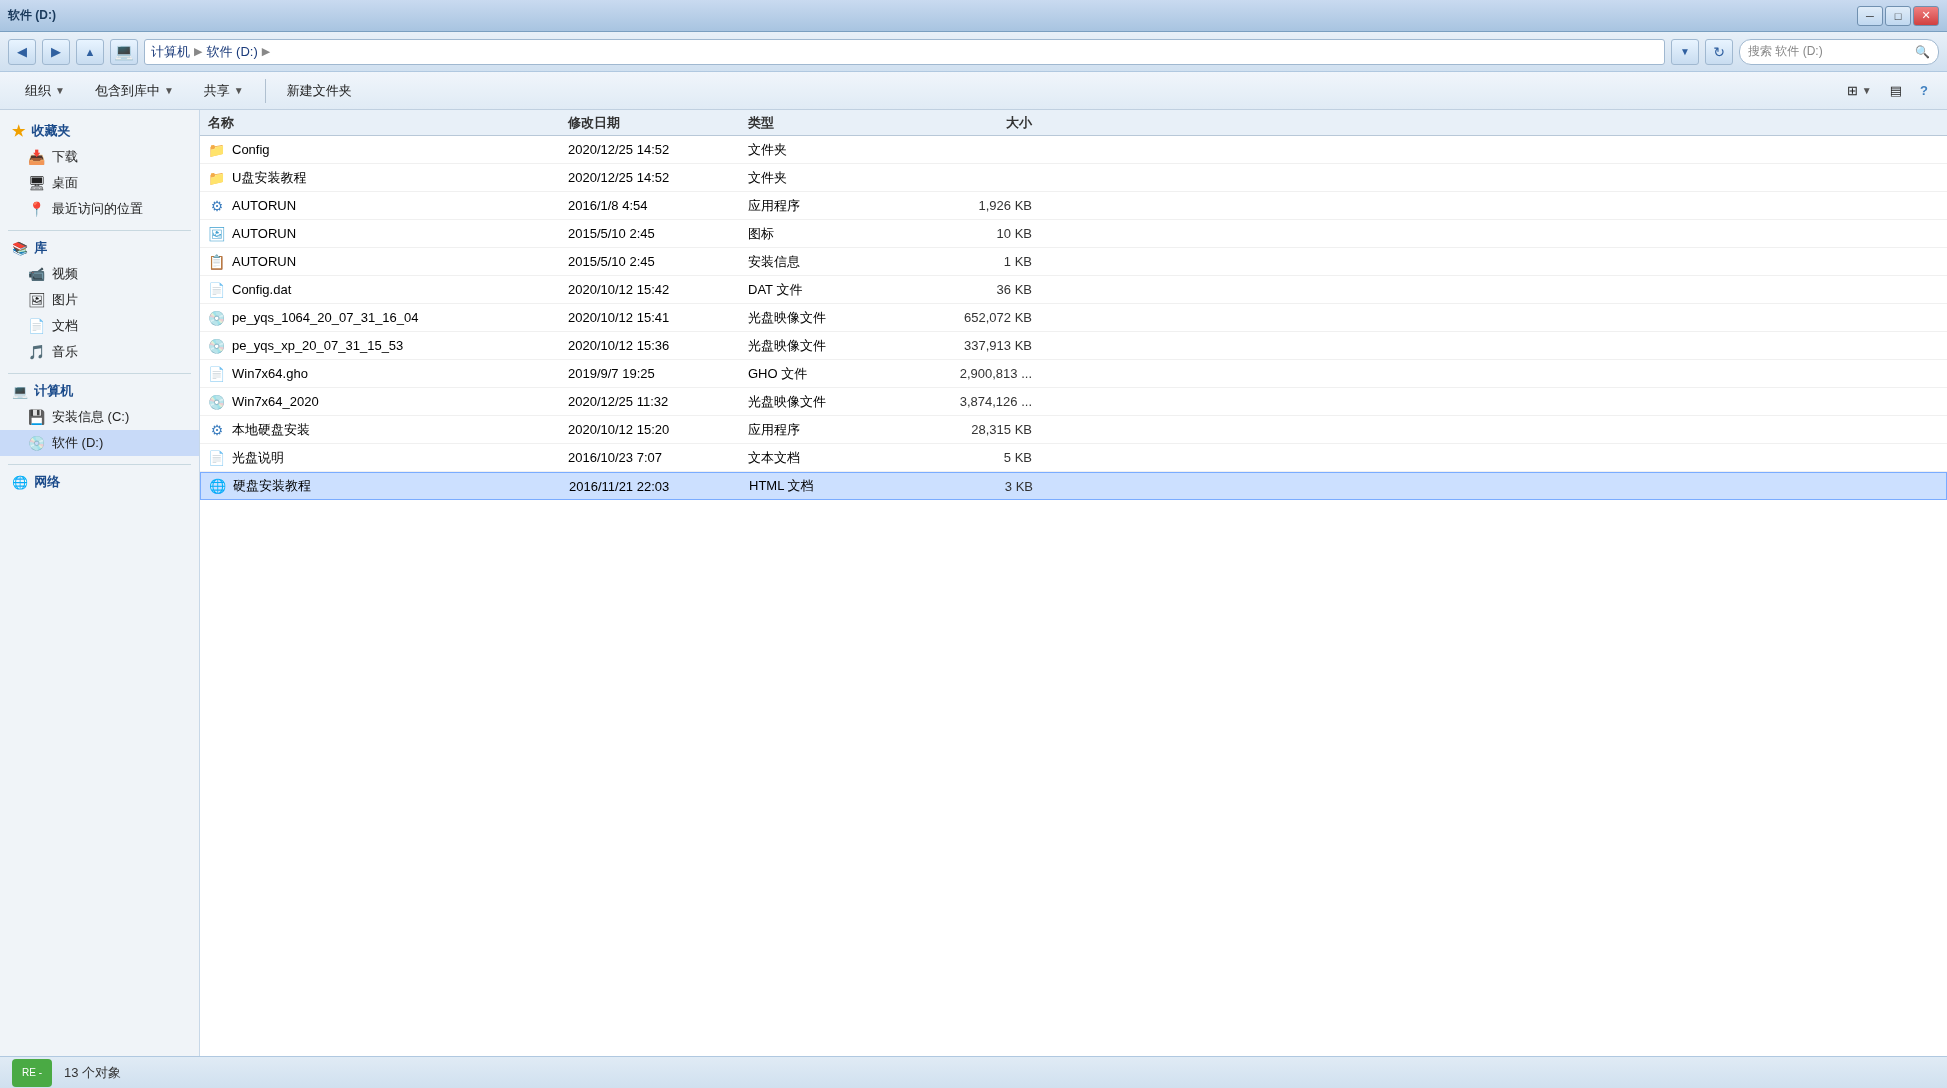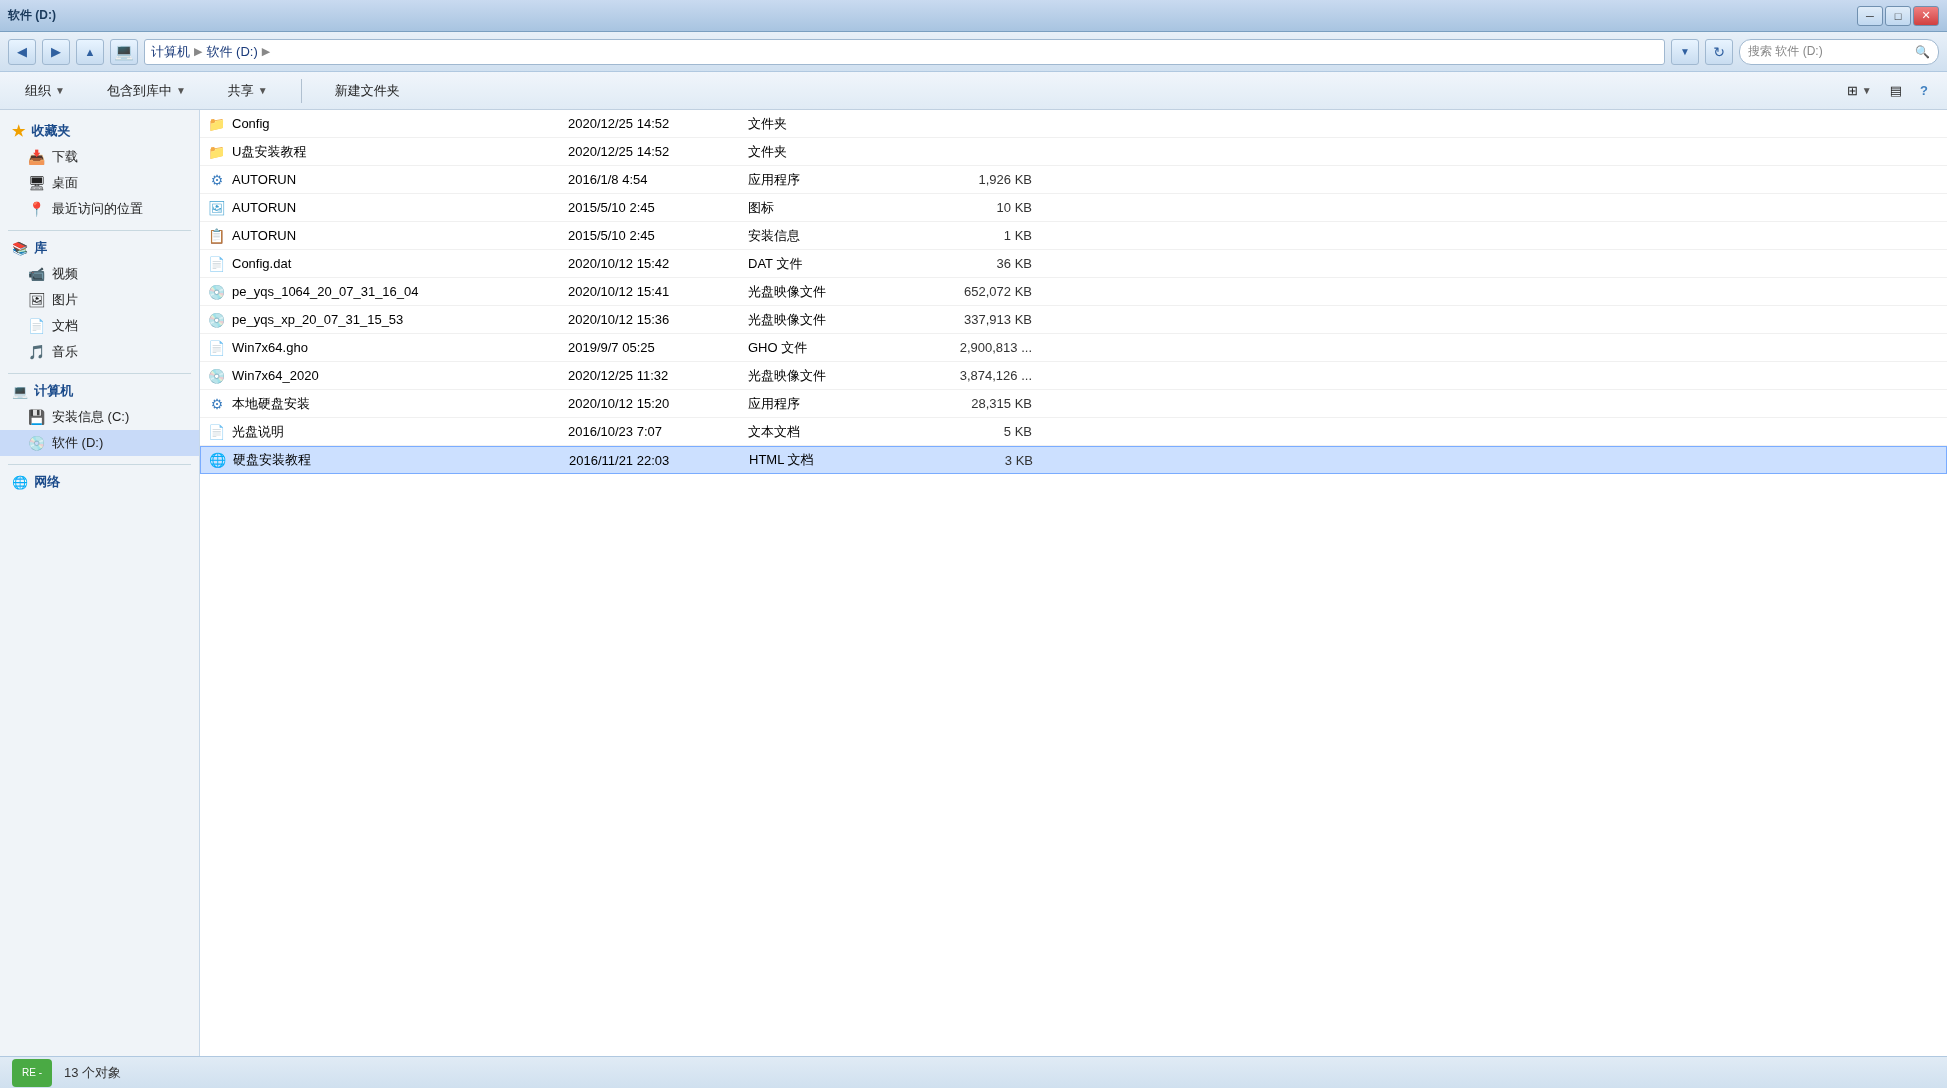"组织" .toolbar { gap: 16px -> 4px }
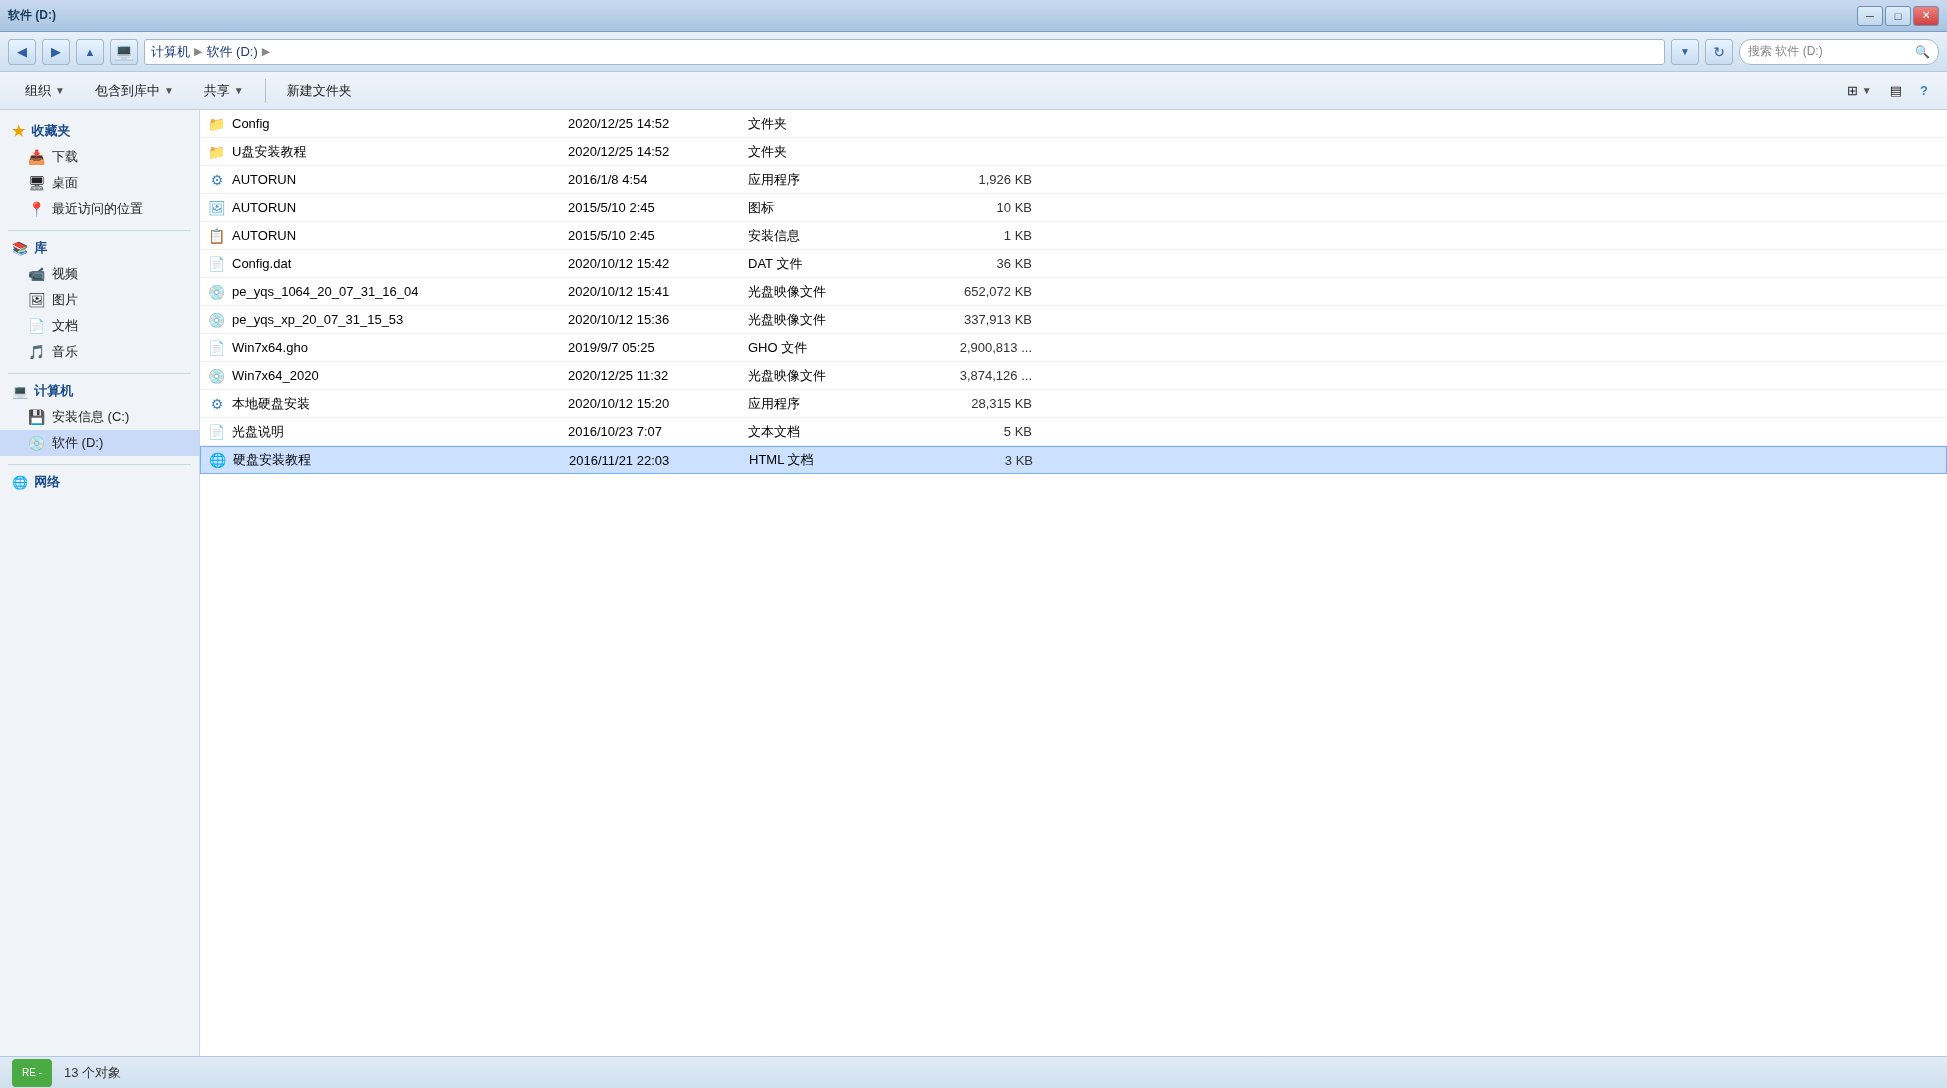"名称" div.file-list-header { html: none -> <div> <div>名称</div> <div>修改日期</div> <div>类型</div> <div>大小</div> </div> }
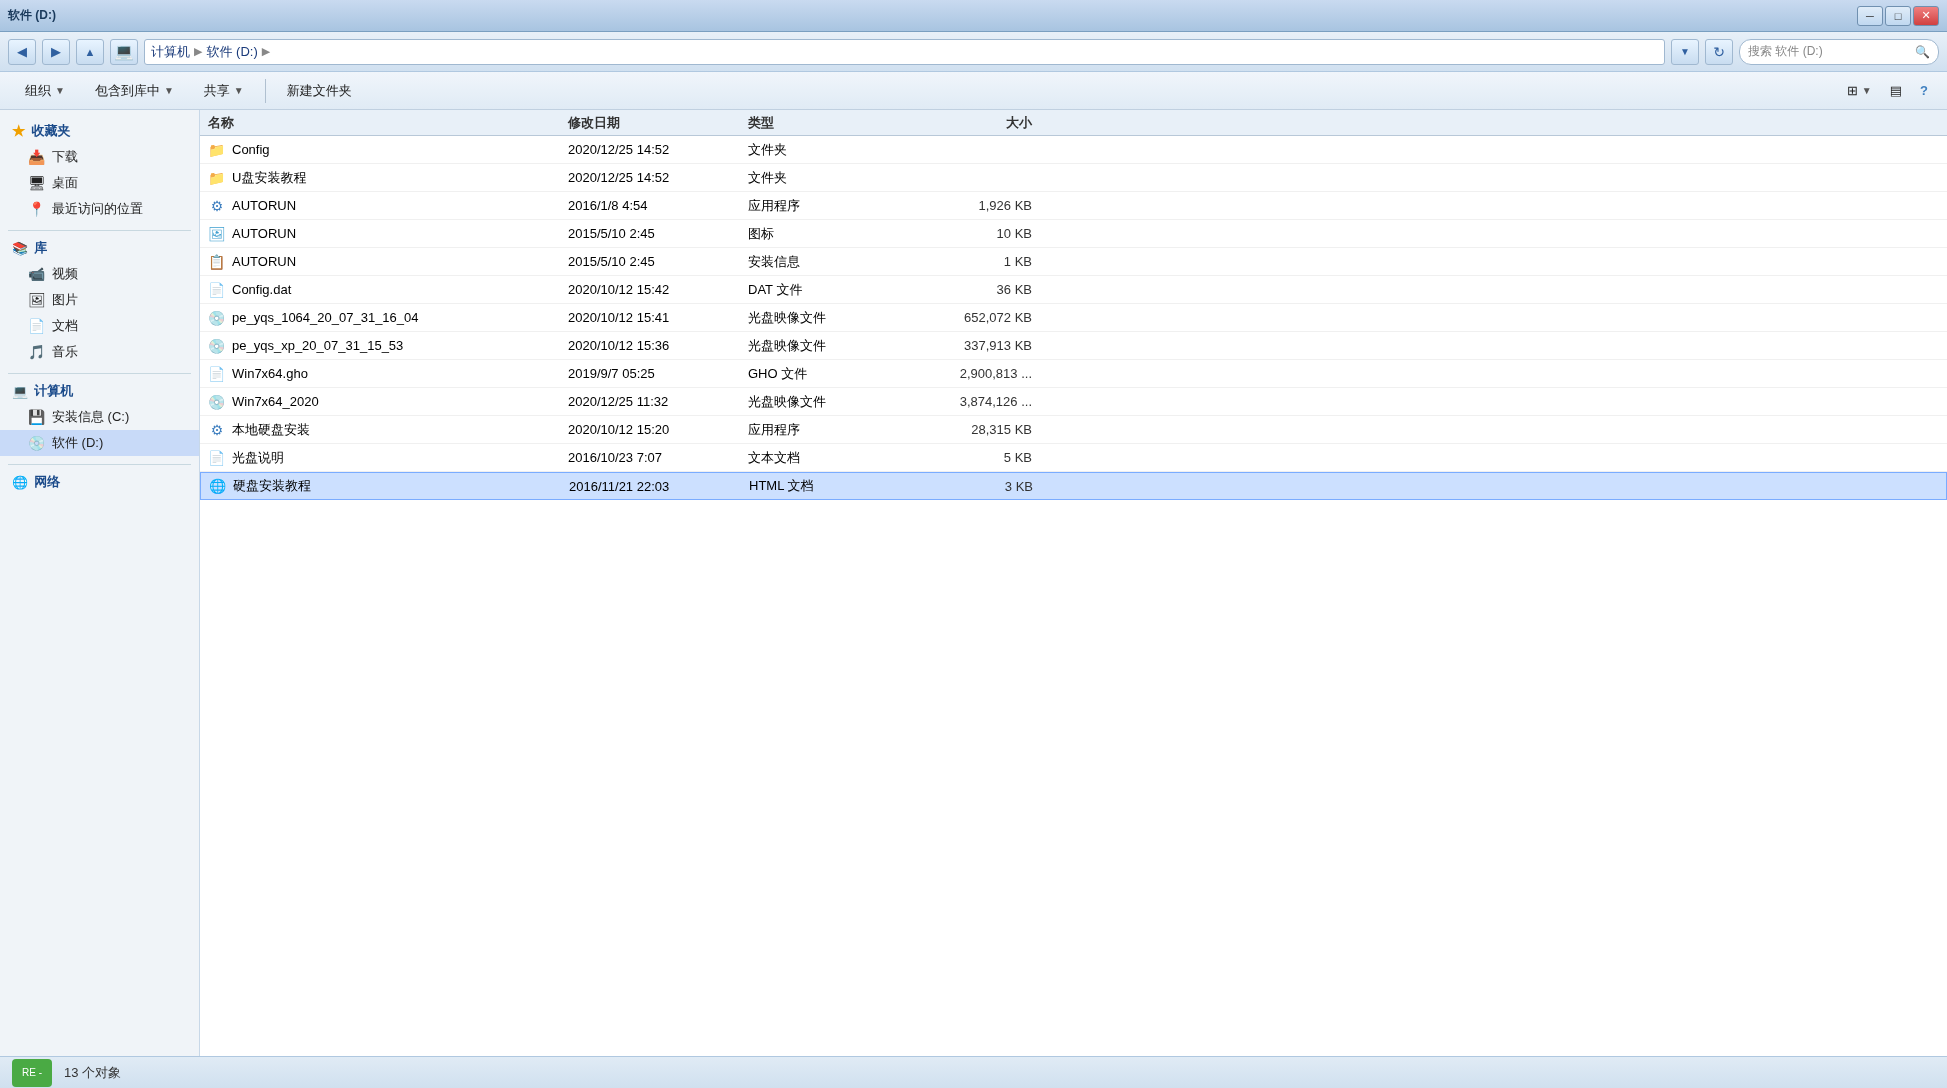"2019/9/7 05:25" div.col-date { text: 05:25 -> 19:25 }
